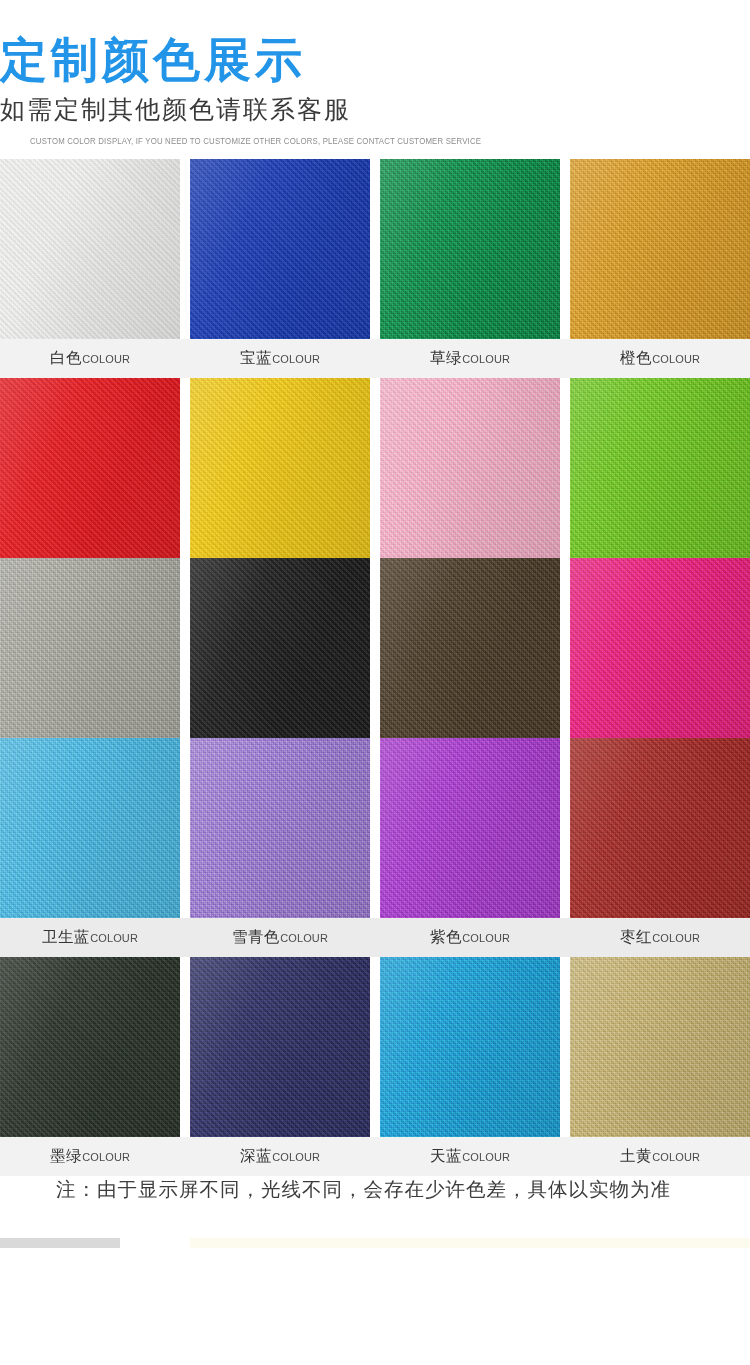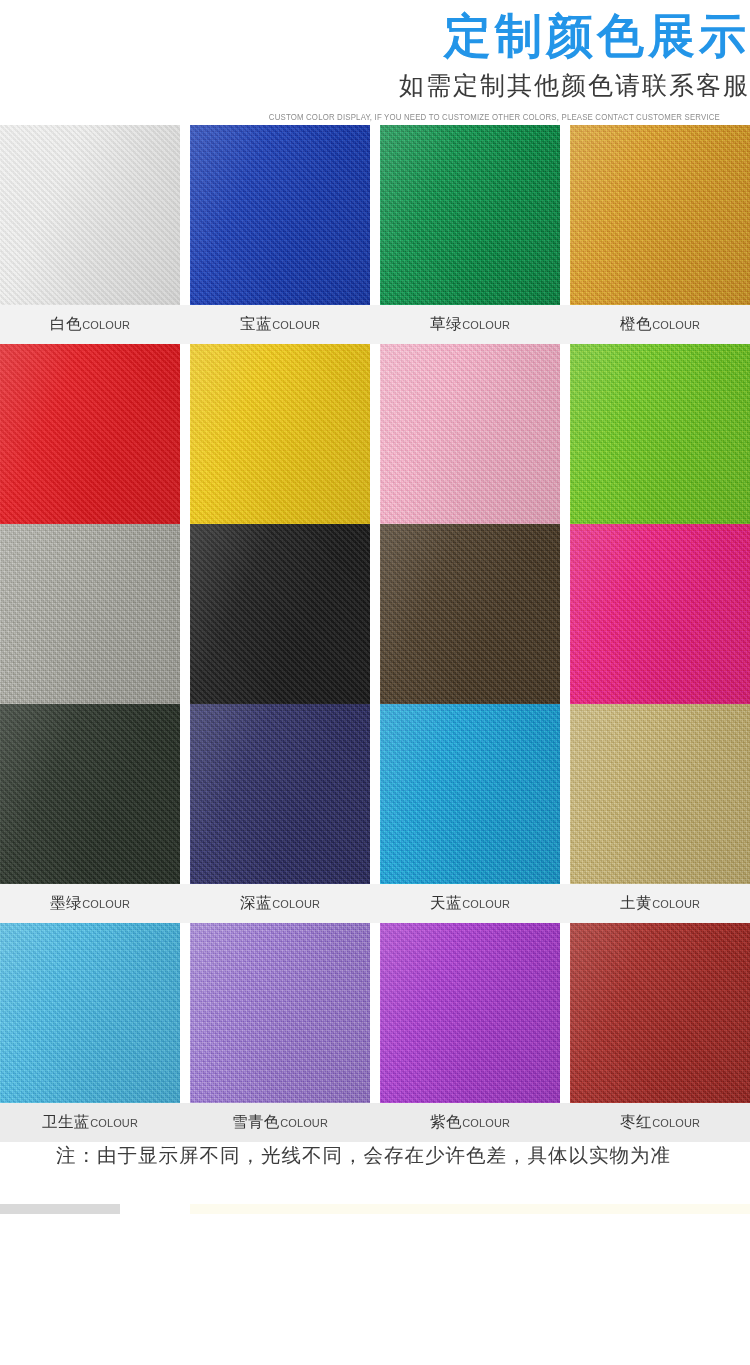"定制颜色展示" .header { padding-top: 8px -> 32px; text-align: right -> left }
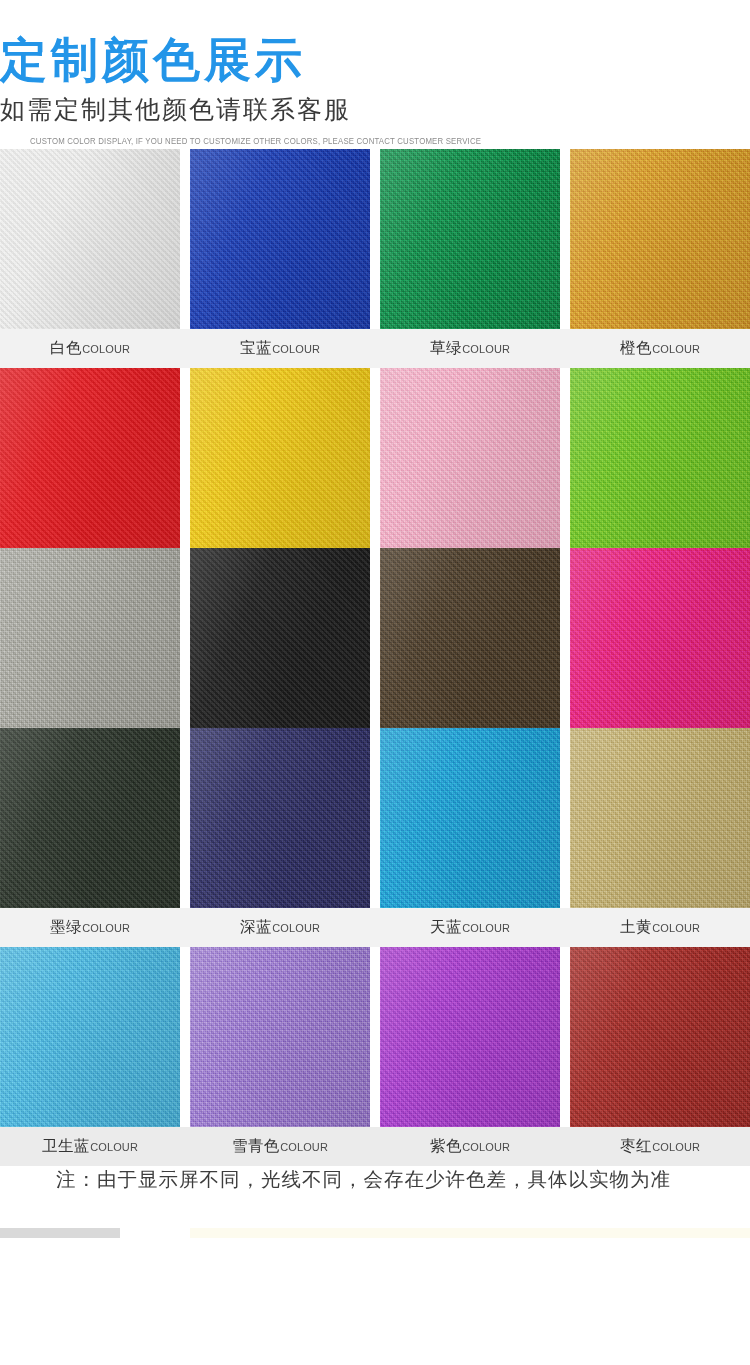"白色COLOUR" .grid { margin-top: 3px -> 13px }
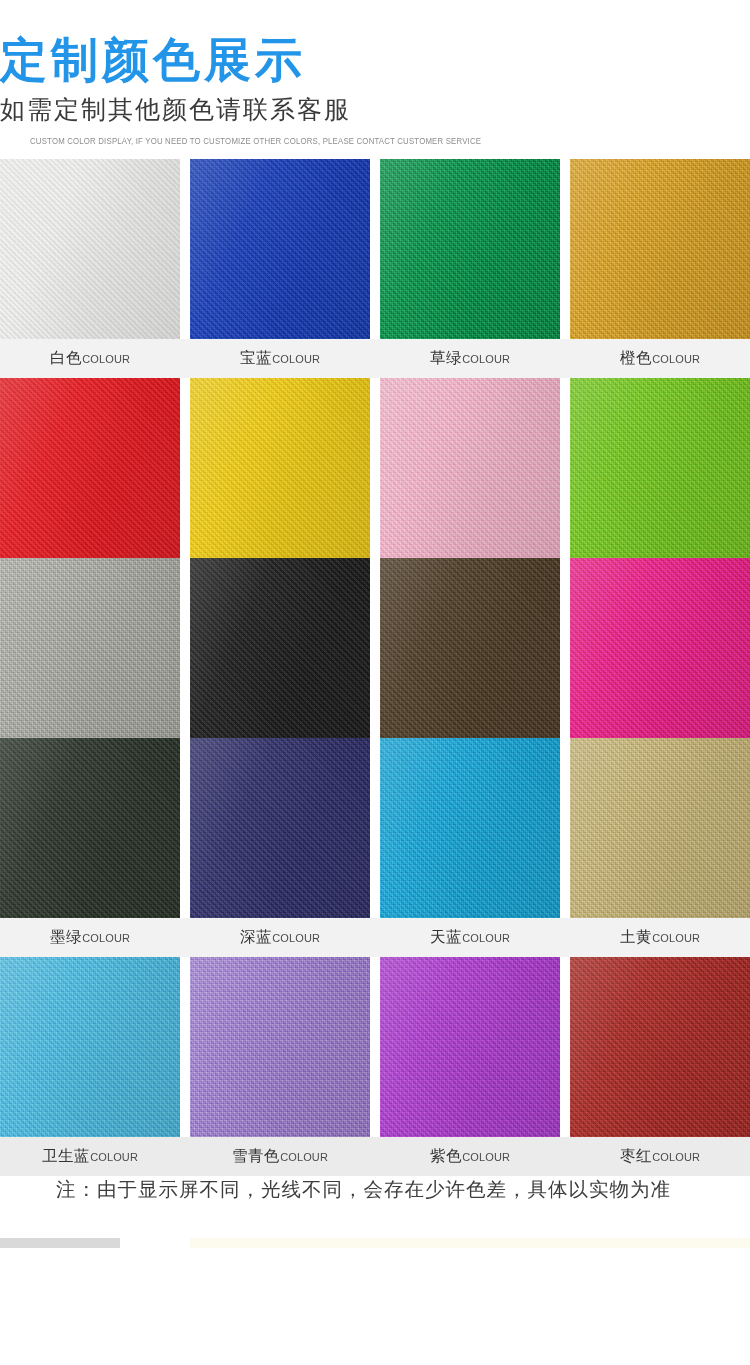"墨绿COLOUR" div.swatch-row { order: before "卫生蓝COLOUR" -> after "卫生蓝COLOUR" }
